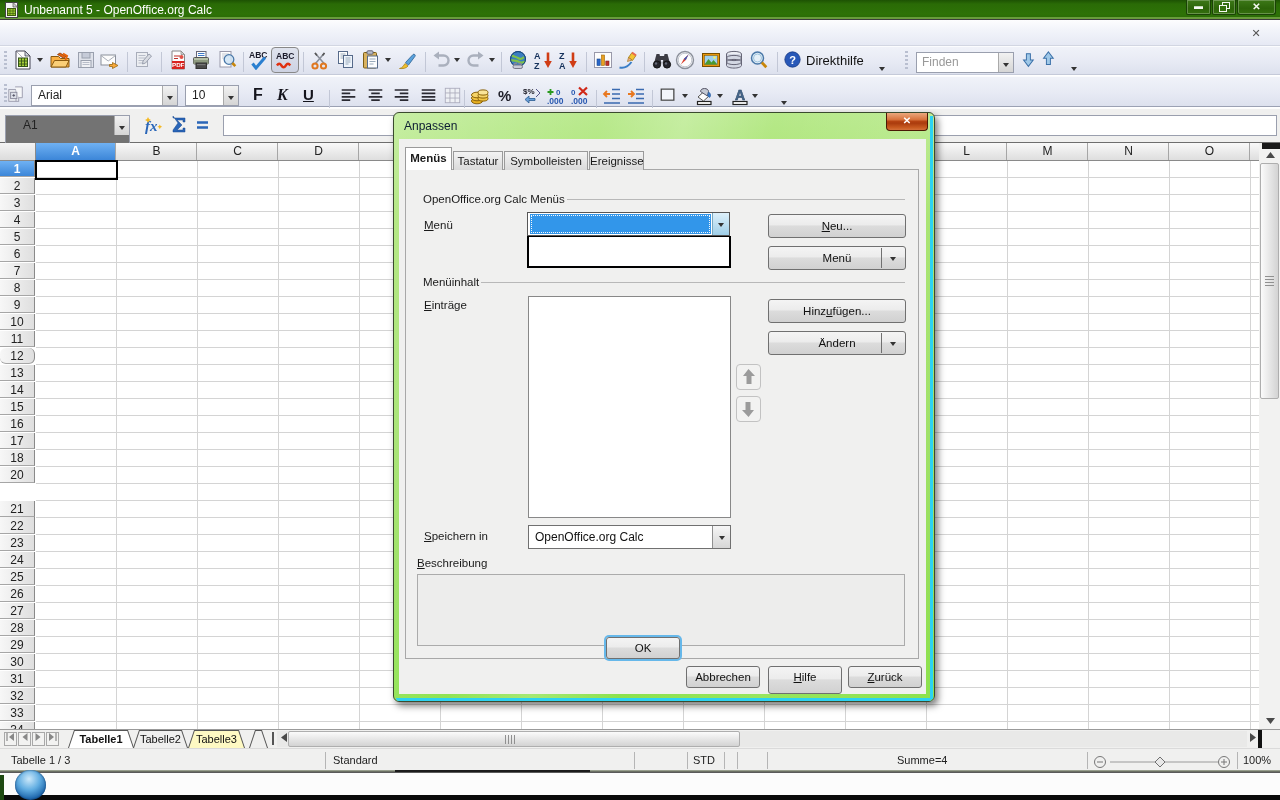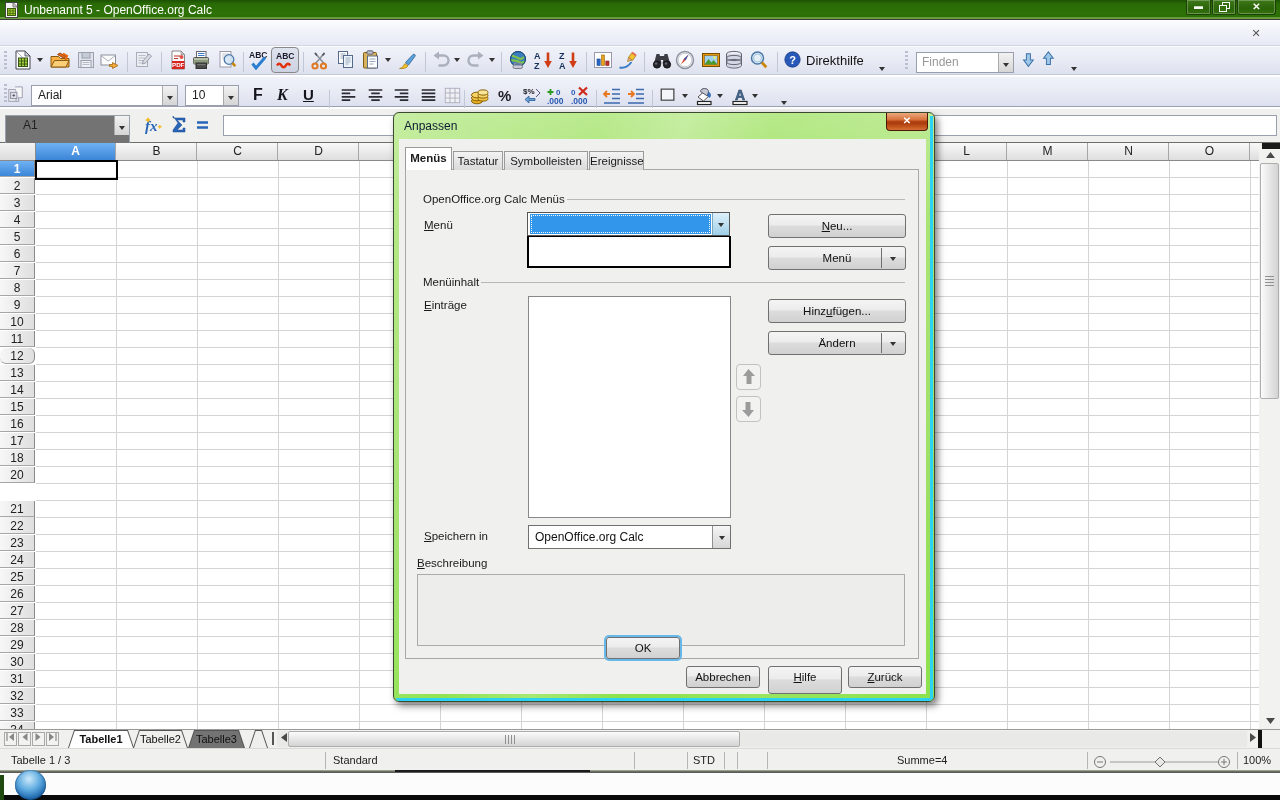"Tabelle3" div.tabinner { background: #737373 -> #fef9c3 }
